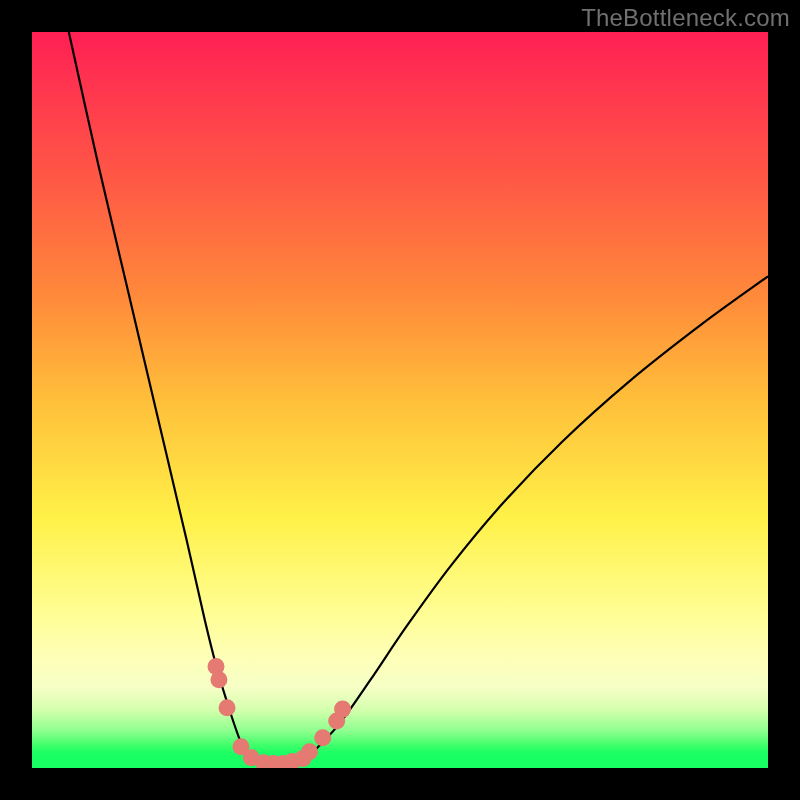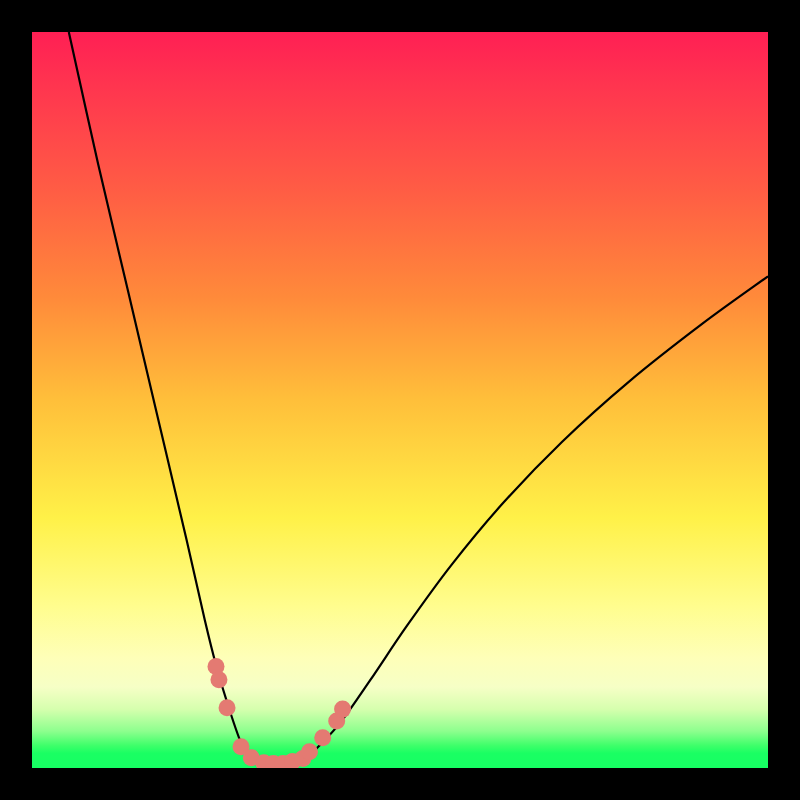"TheBottleneck.com" div.watermark { html: none -> <div>TheBottleneck.com</div> }
